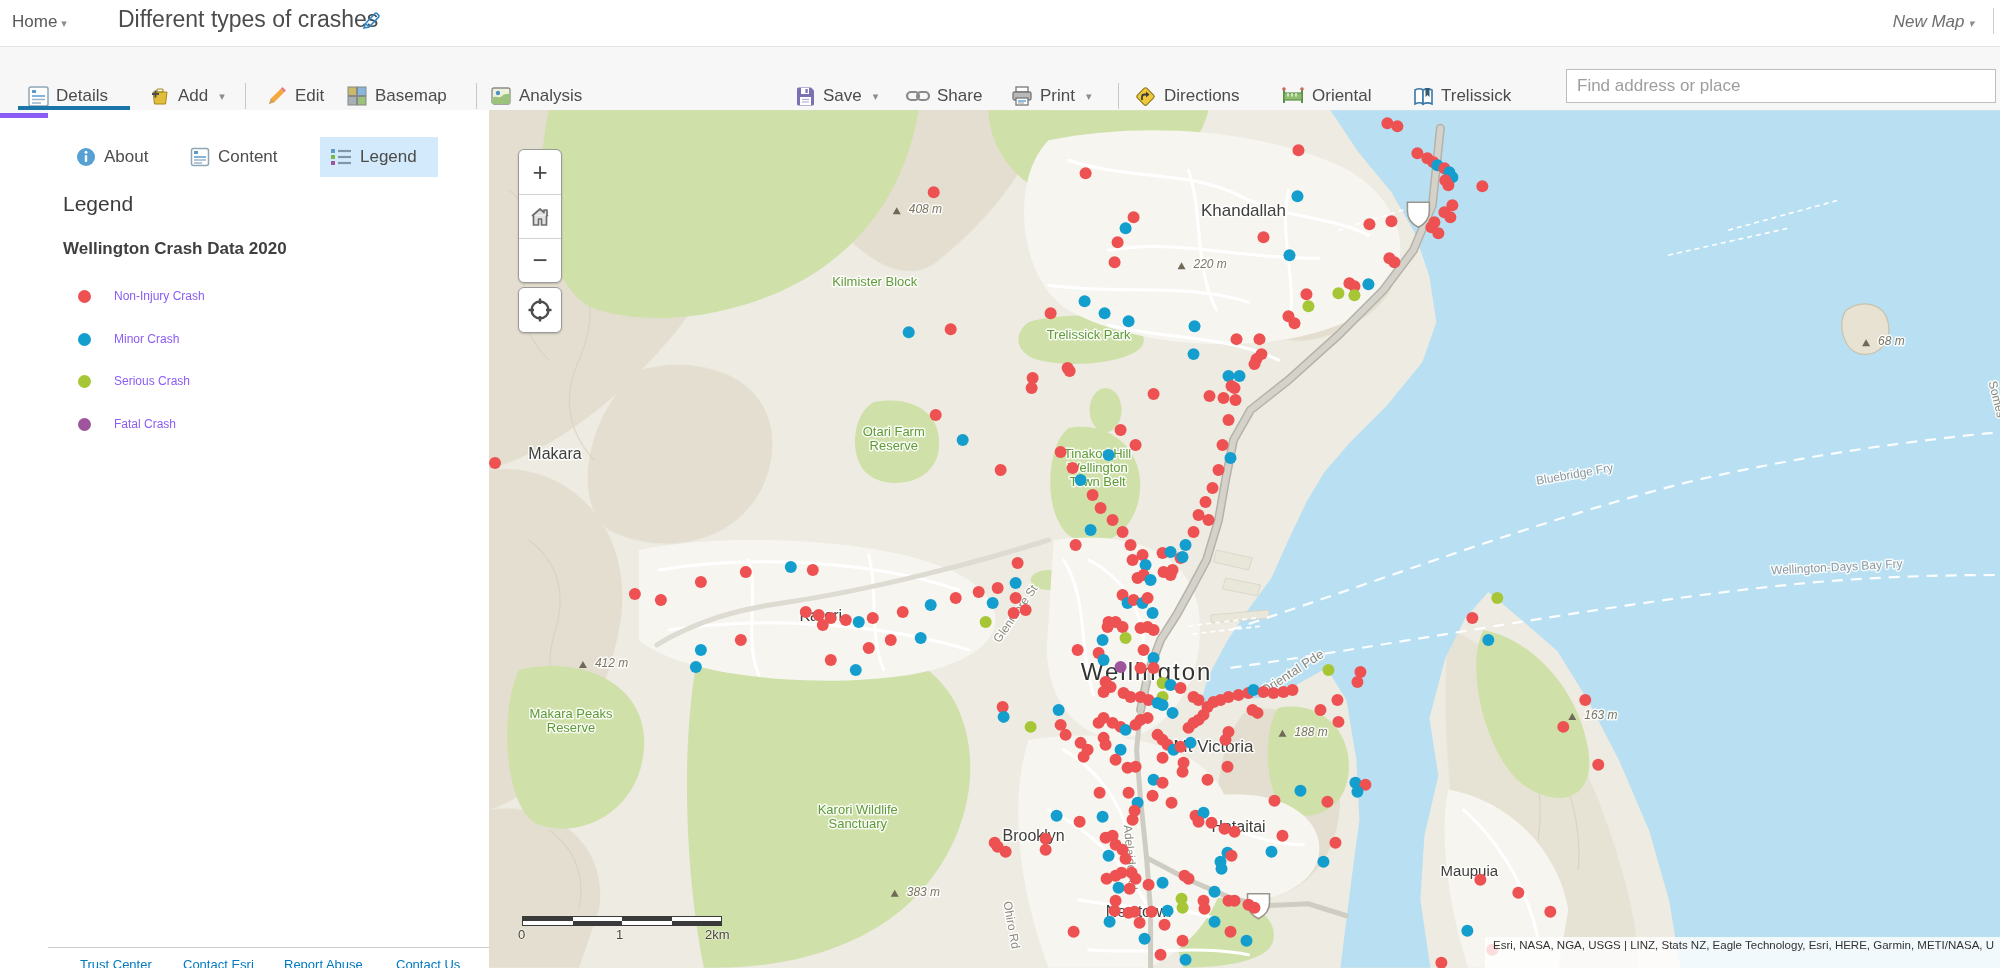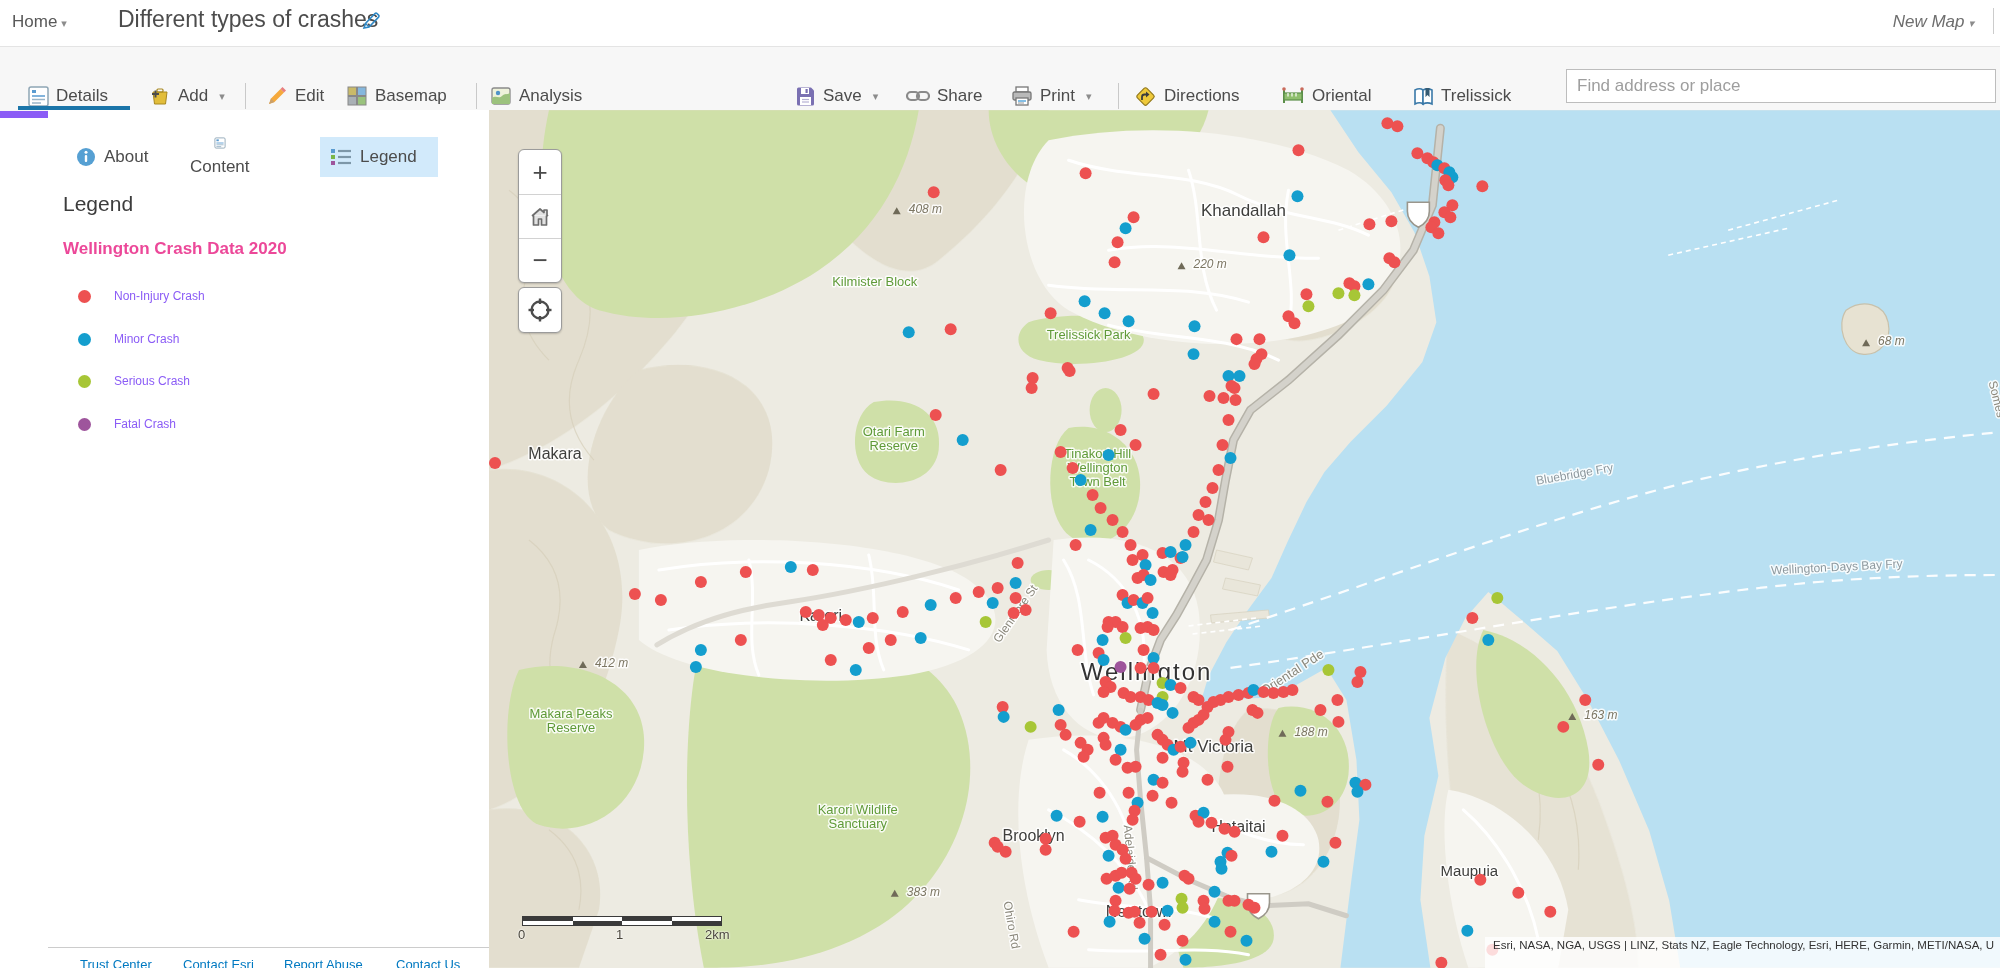"Details" #toolbar { border-bottom: 7px solid #8b5cf6 -> 5px solid #8b5cf6 }
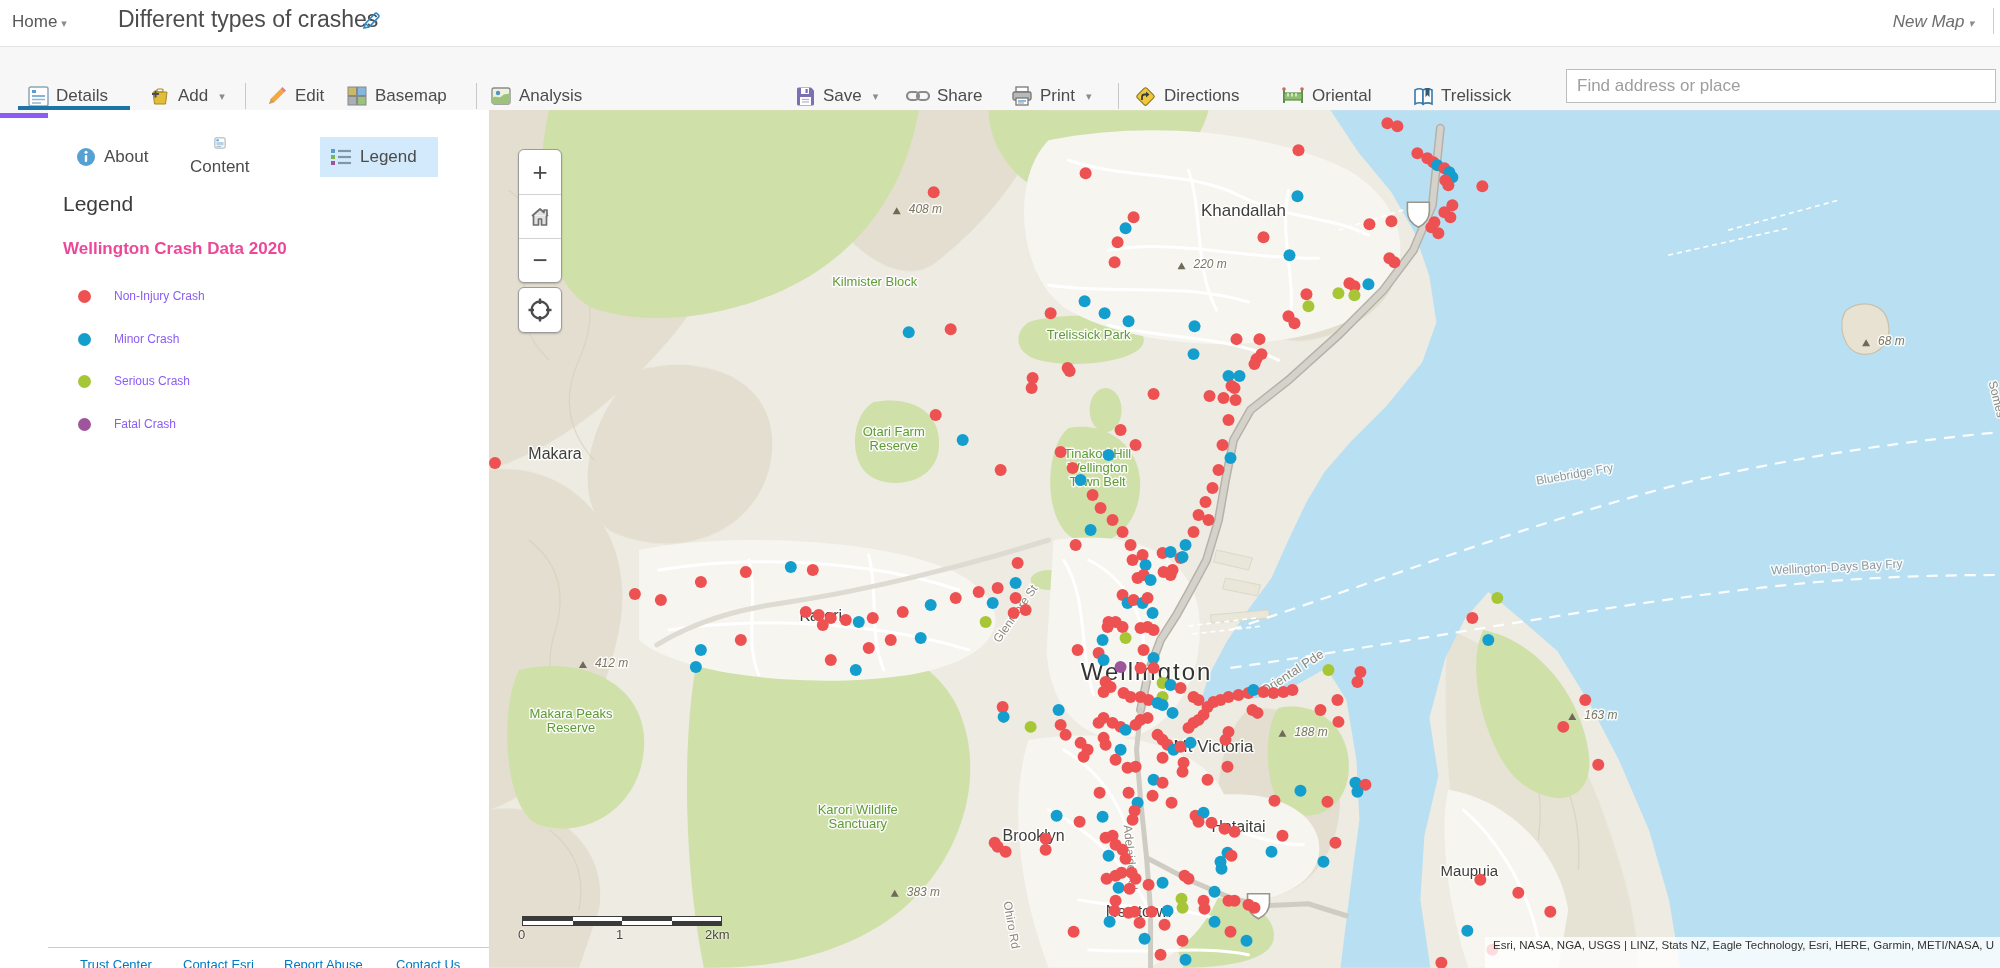"Content" #tab-content { flex-direction: column -> none }
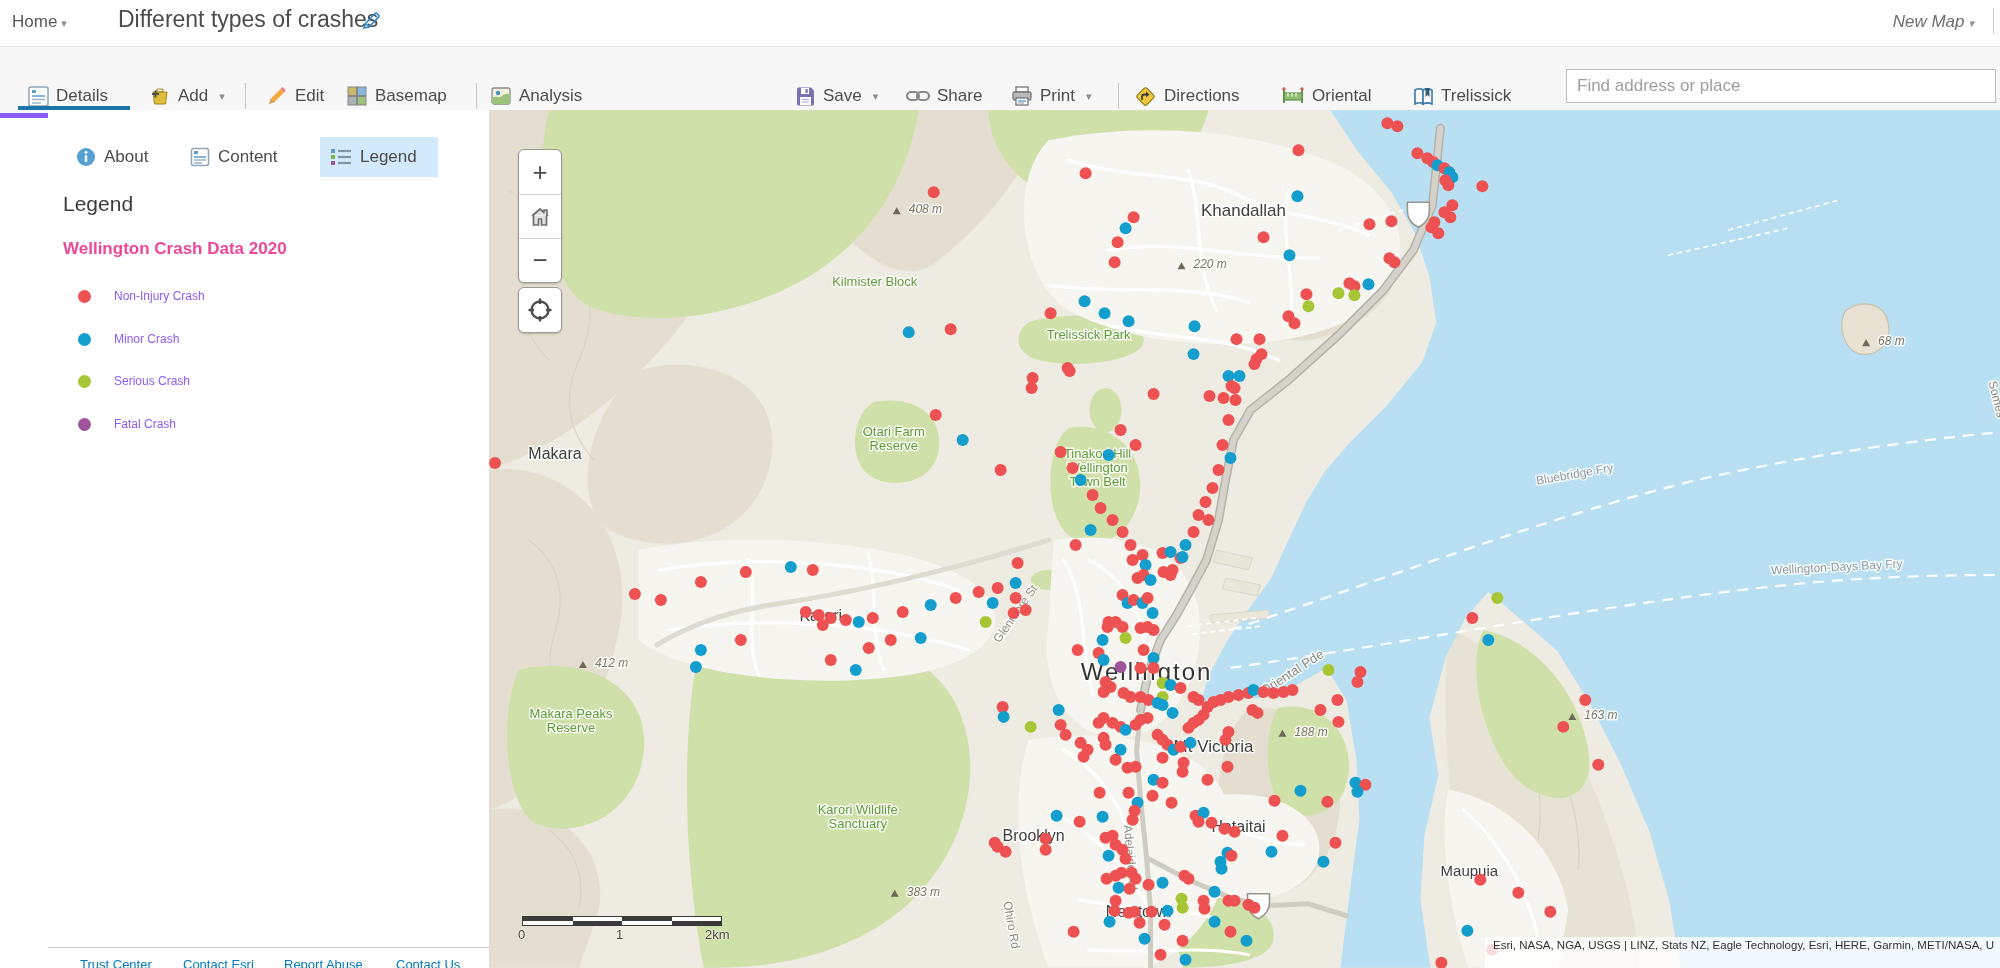"Wellington Crash Data 2020" #layer-title { color: #ec4899 -> #404040 }
